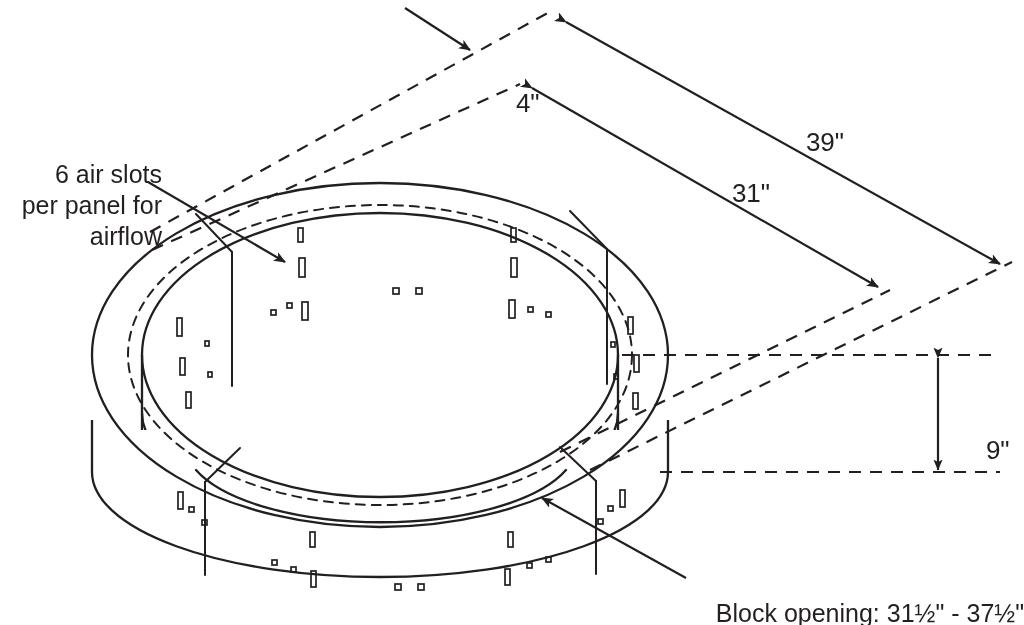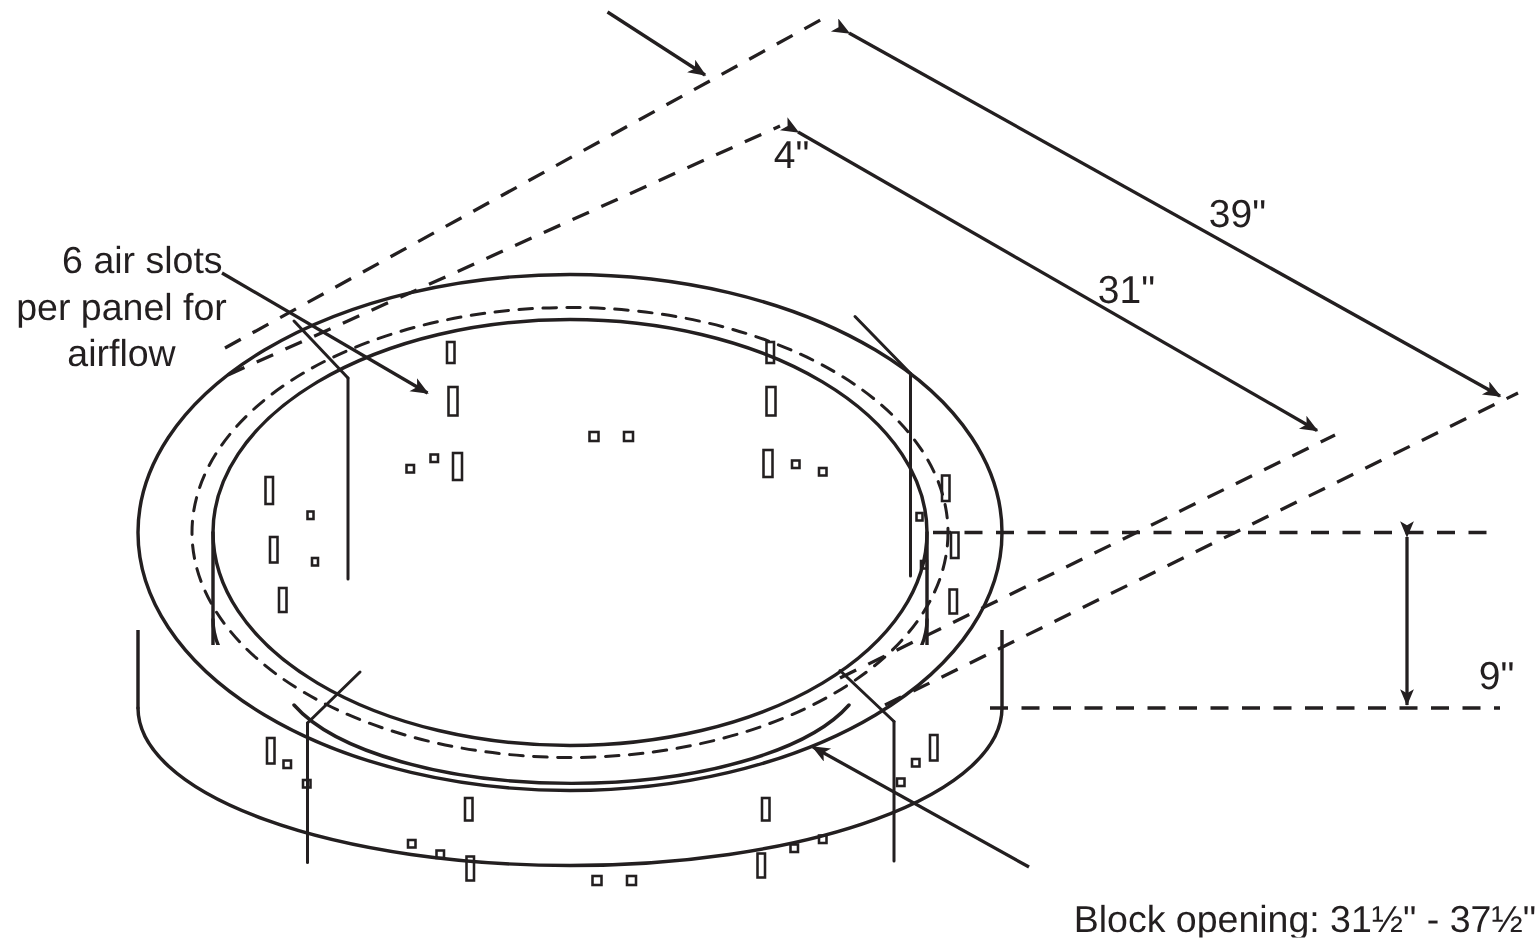"6 air slots" .note { text-align: center -> right }
